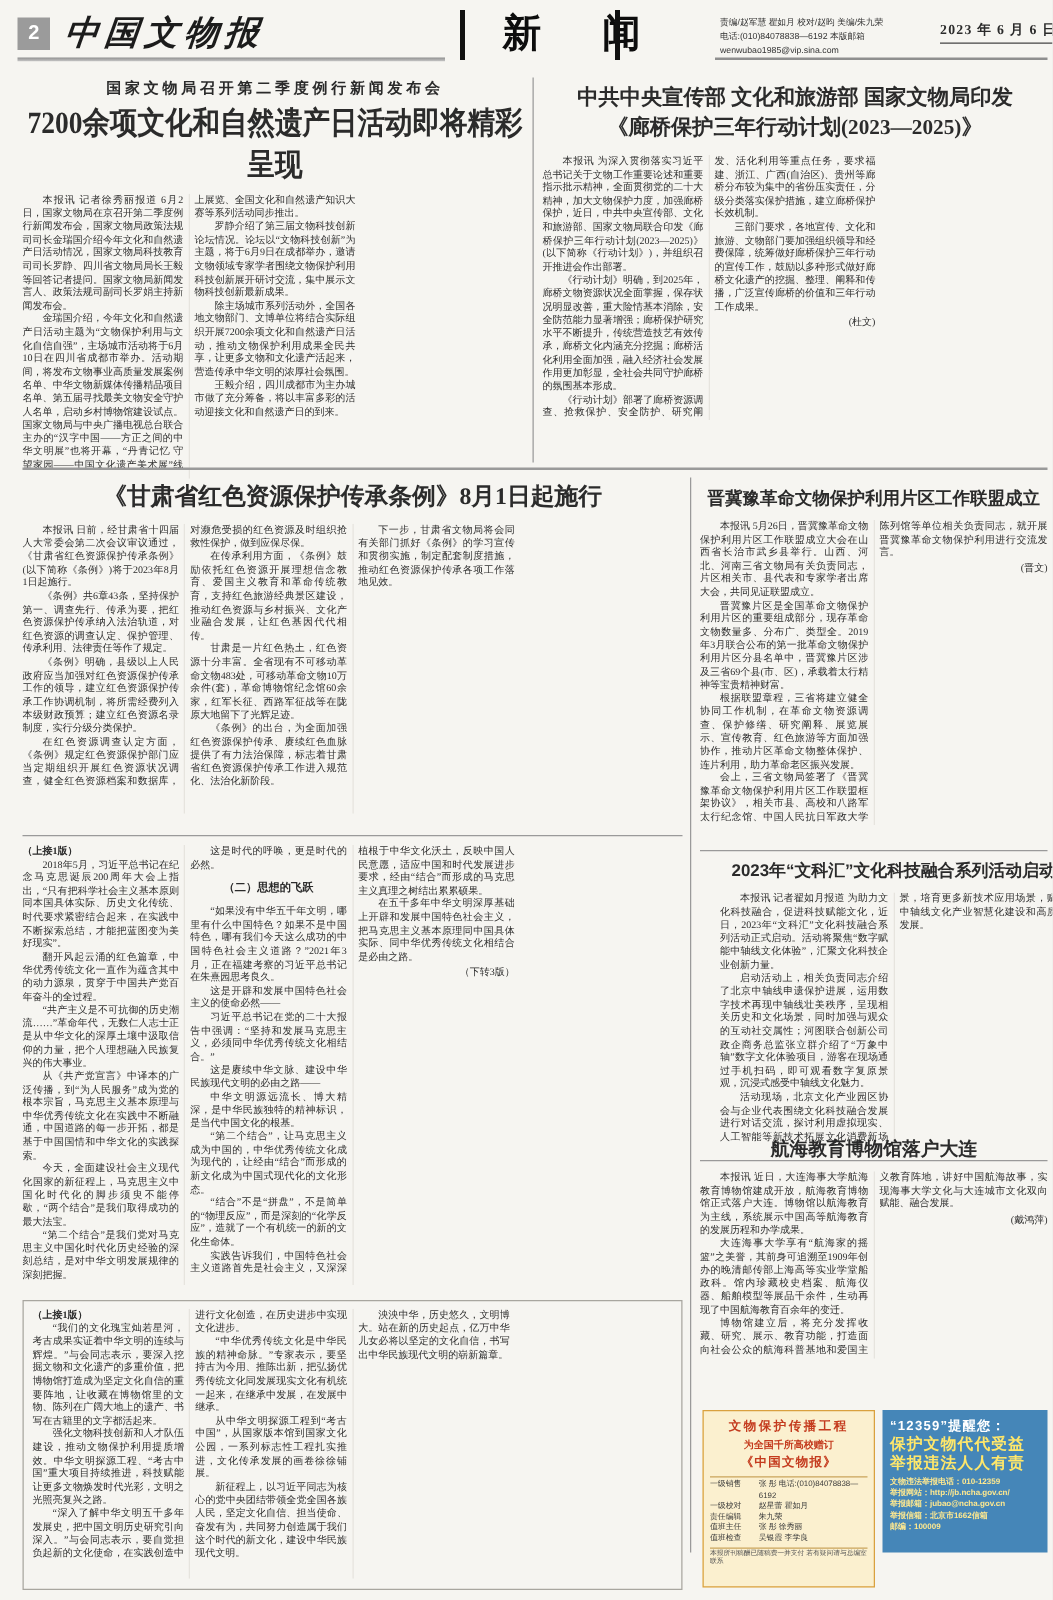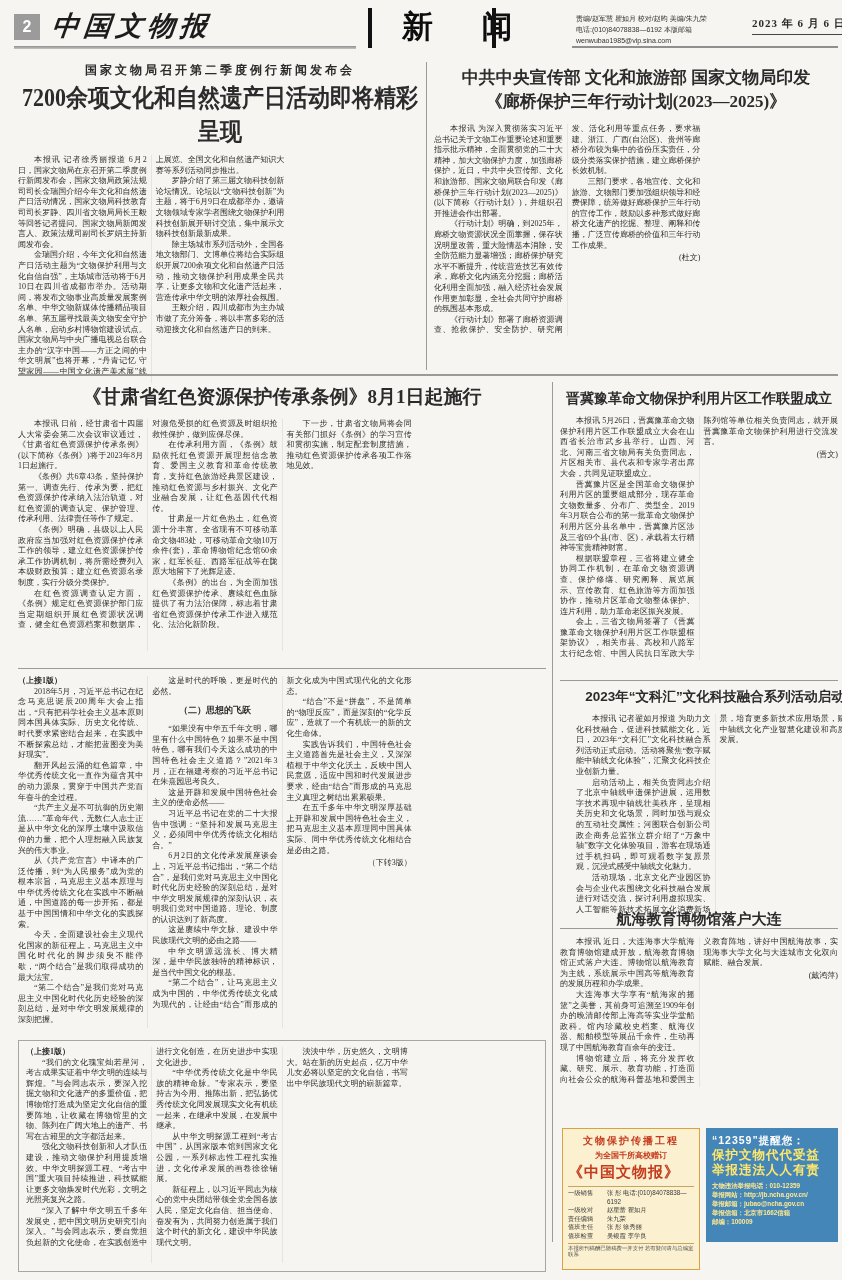"6月2日的文化传承发展座谈会上，习近平总书记指出，“第二个结合”，是我们党对马克" p.para { html: <p>6月2日的文化传承发展座谈会上，习近平总书记指出，“第二个结合”，是我们党对马克思主义中国化时代化历史经验的深刻总结，是对中华文明发展规律的深刻认识，表明我们党对中国道路、理论、制度的认识达到了新高度。</p> -> none }
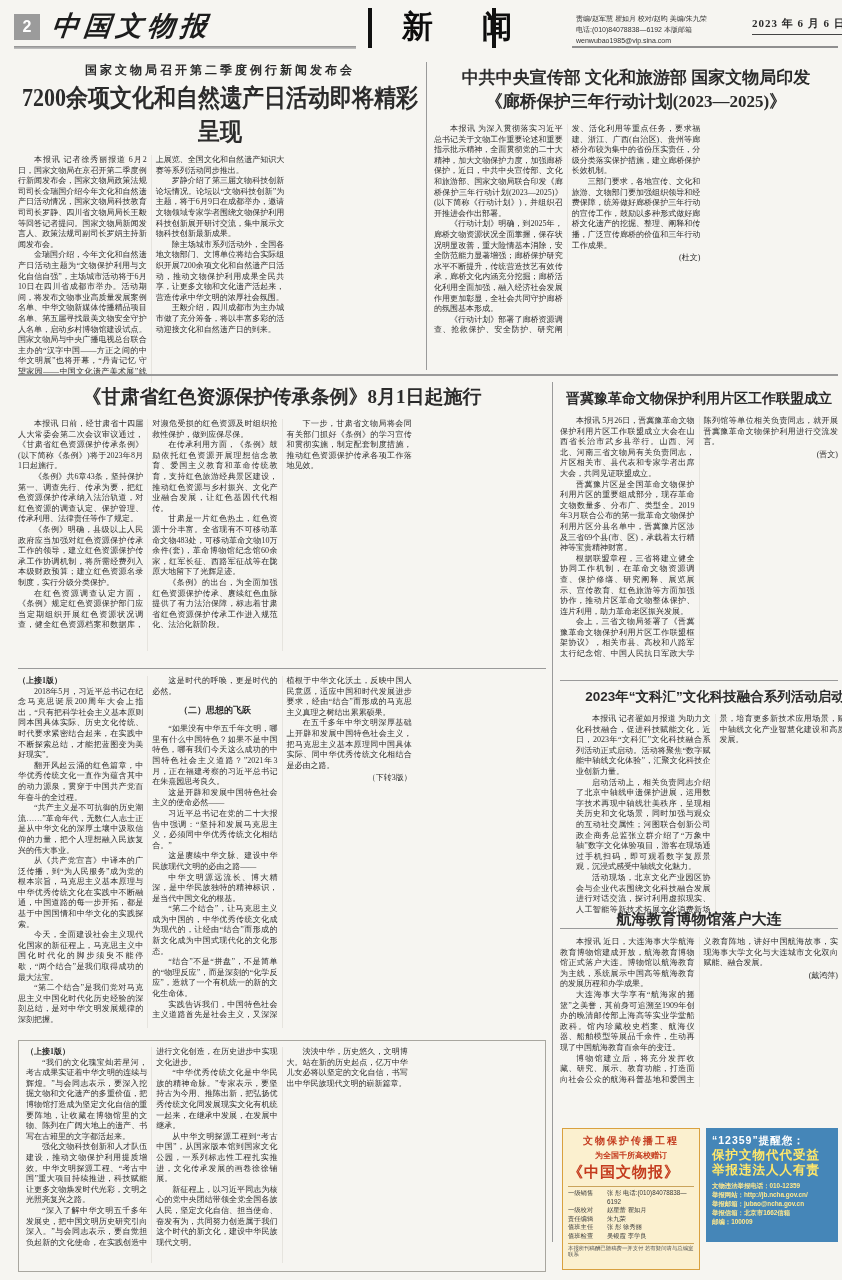"《中国文物报》" .ad-sub-line3 { font-size: 15px -> 10px; text-align: none -> center }
